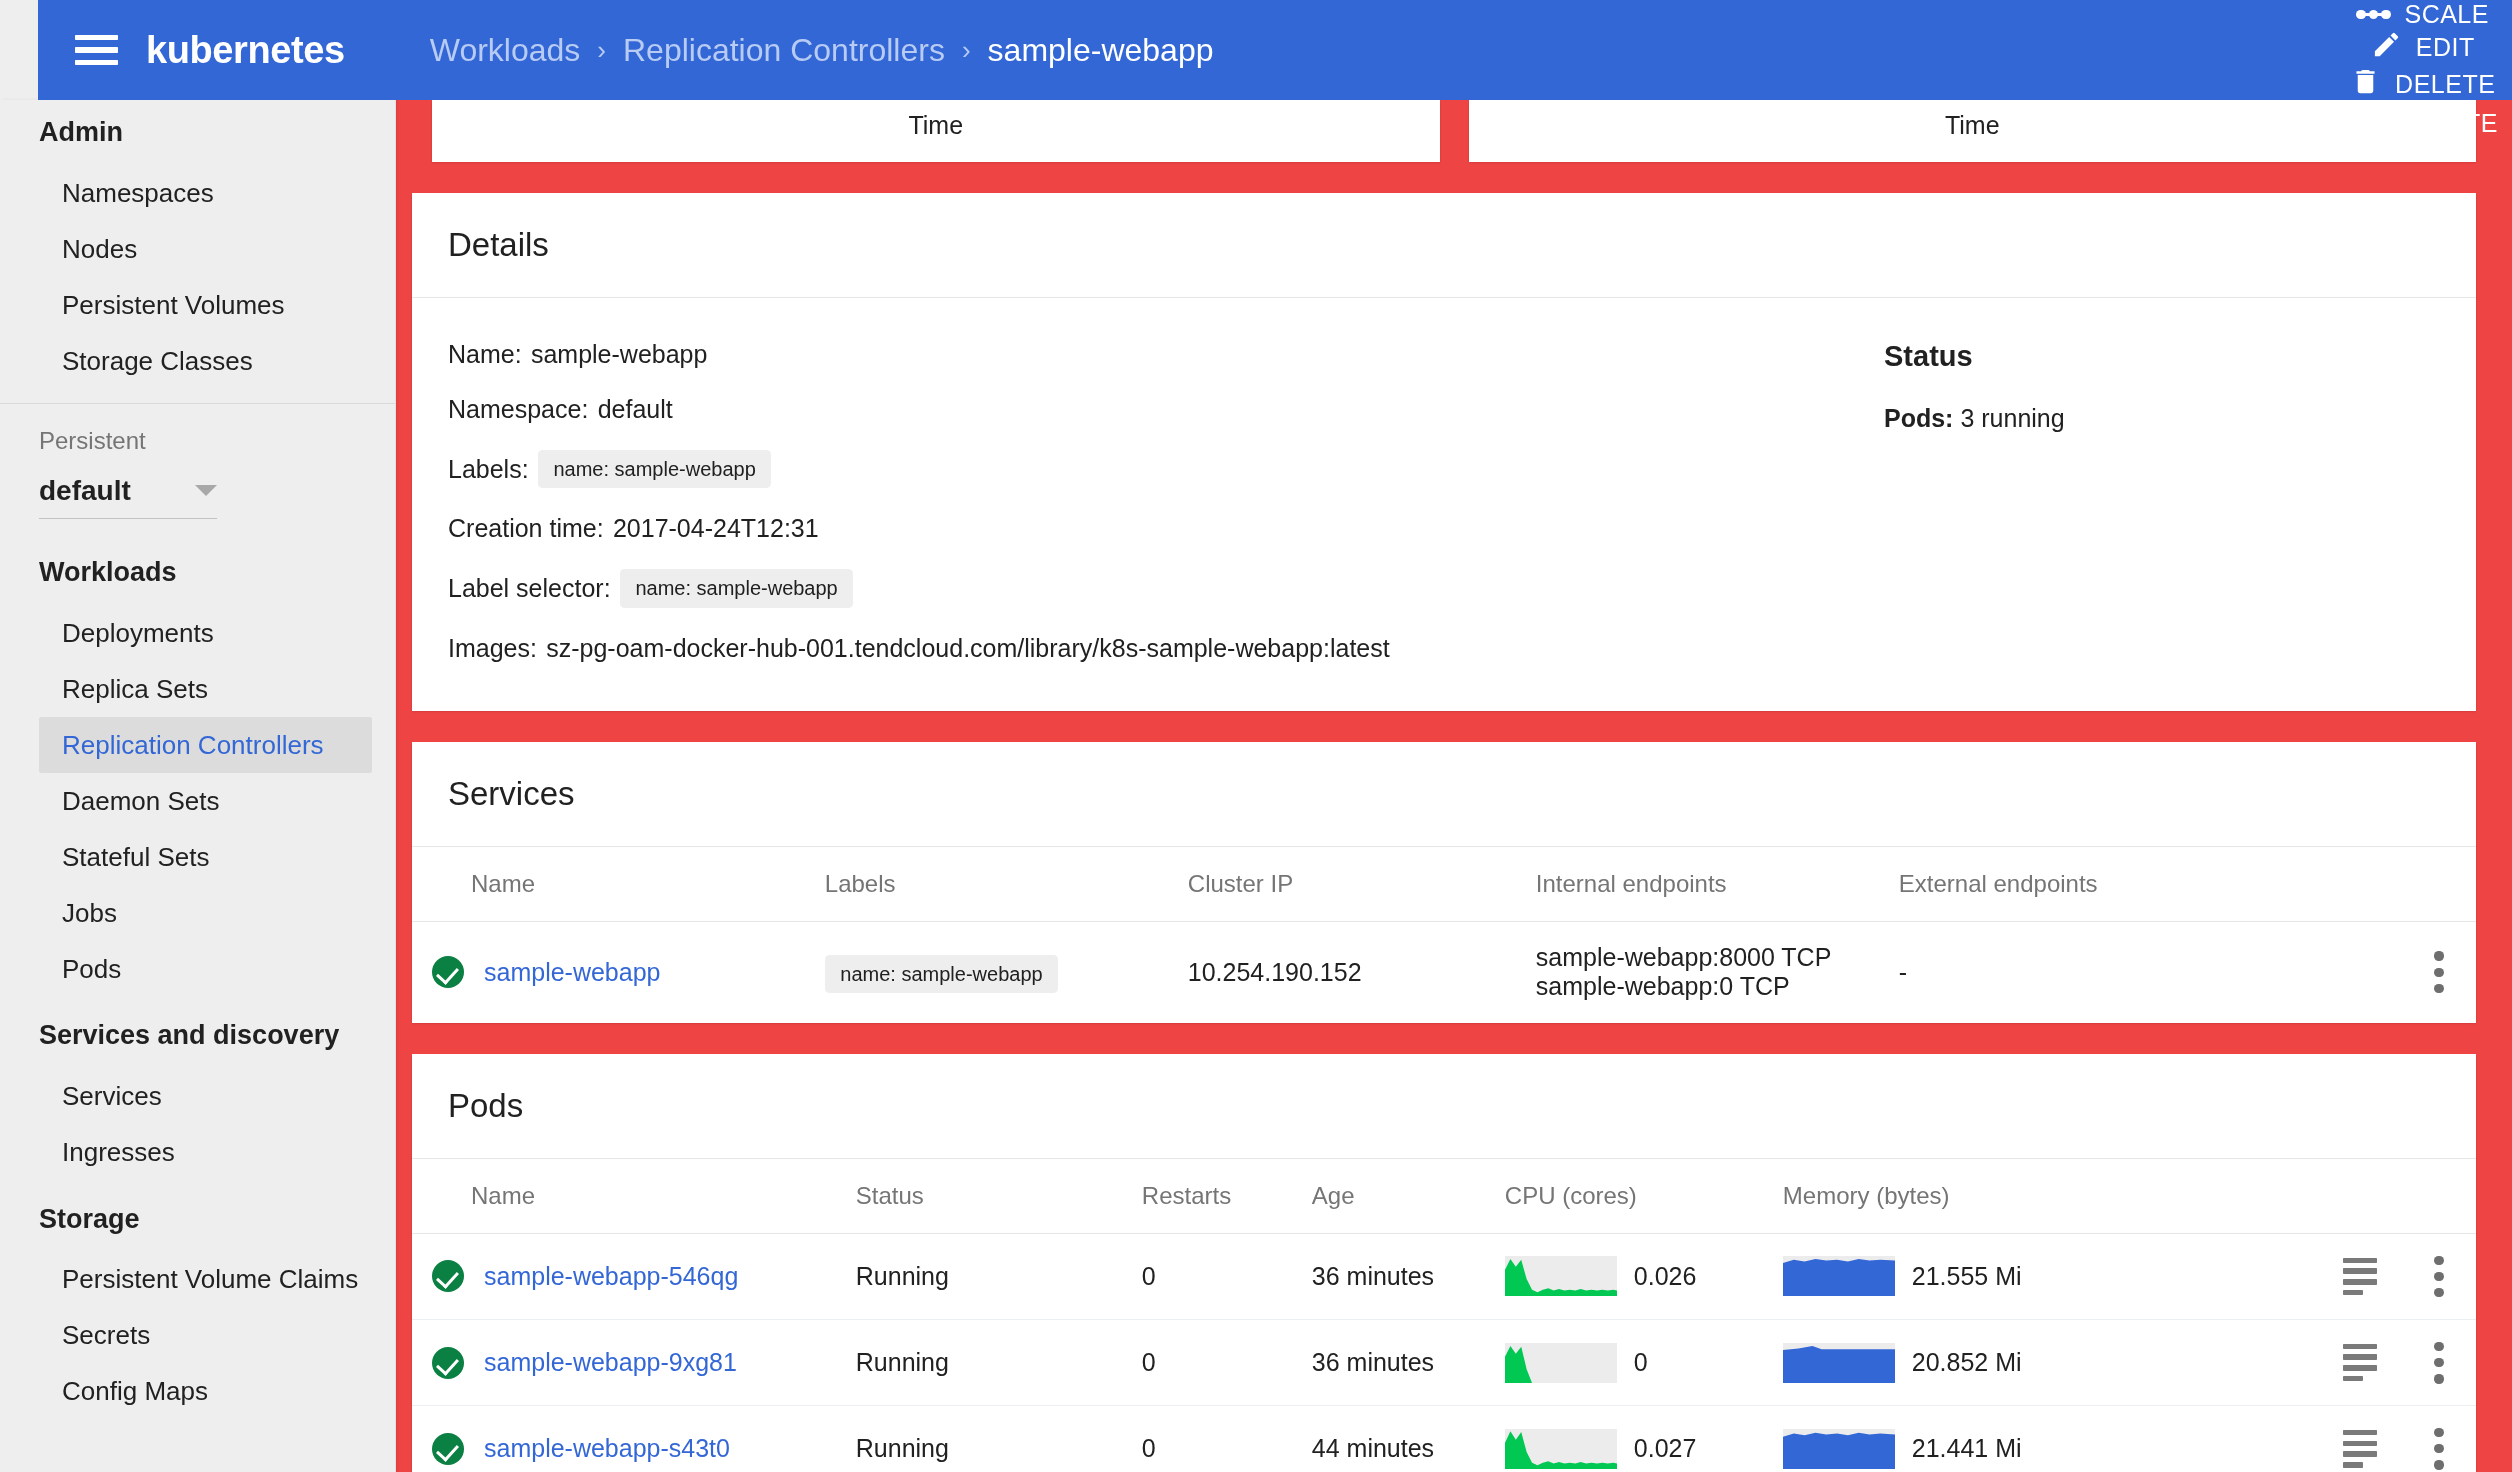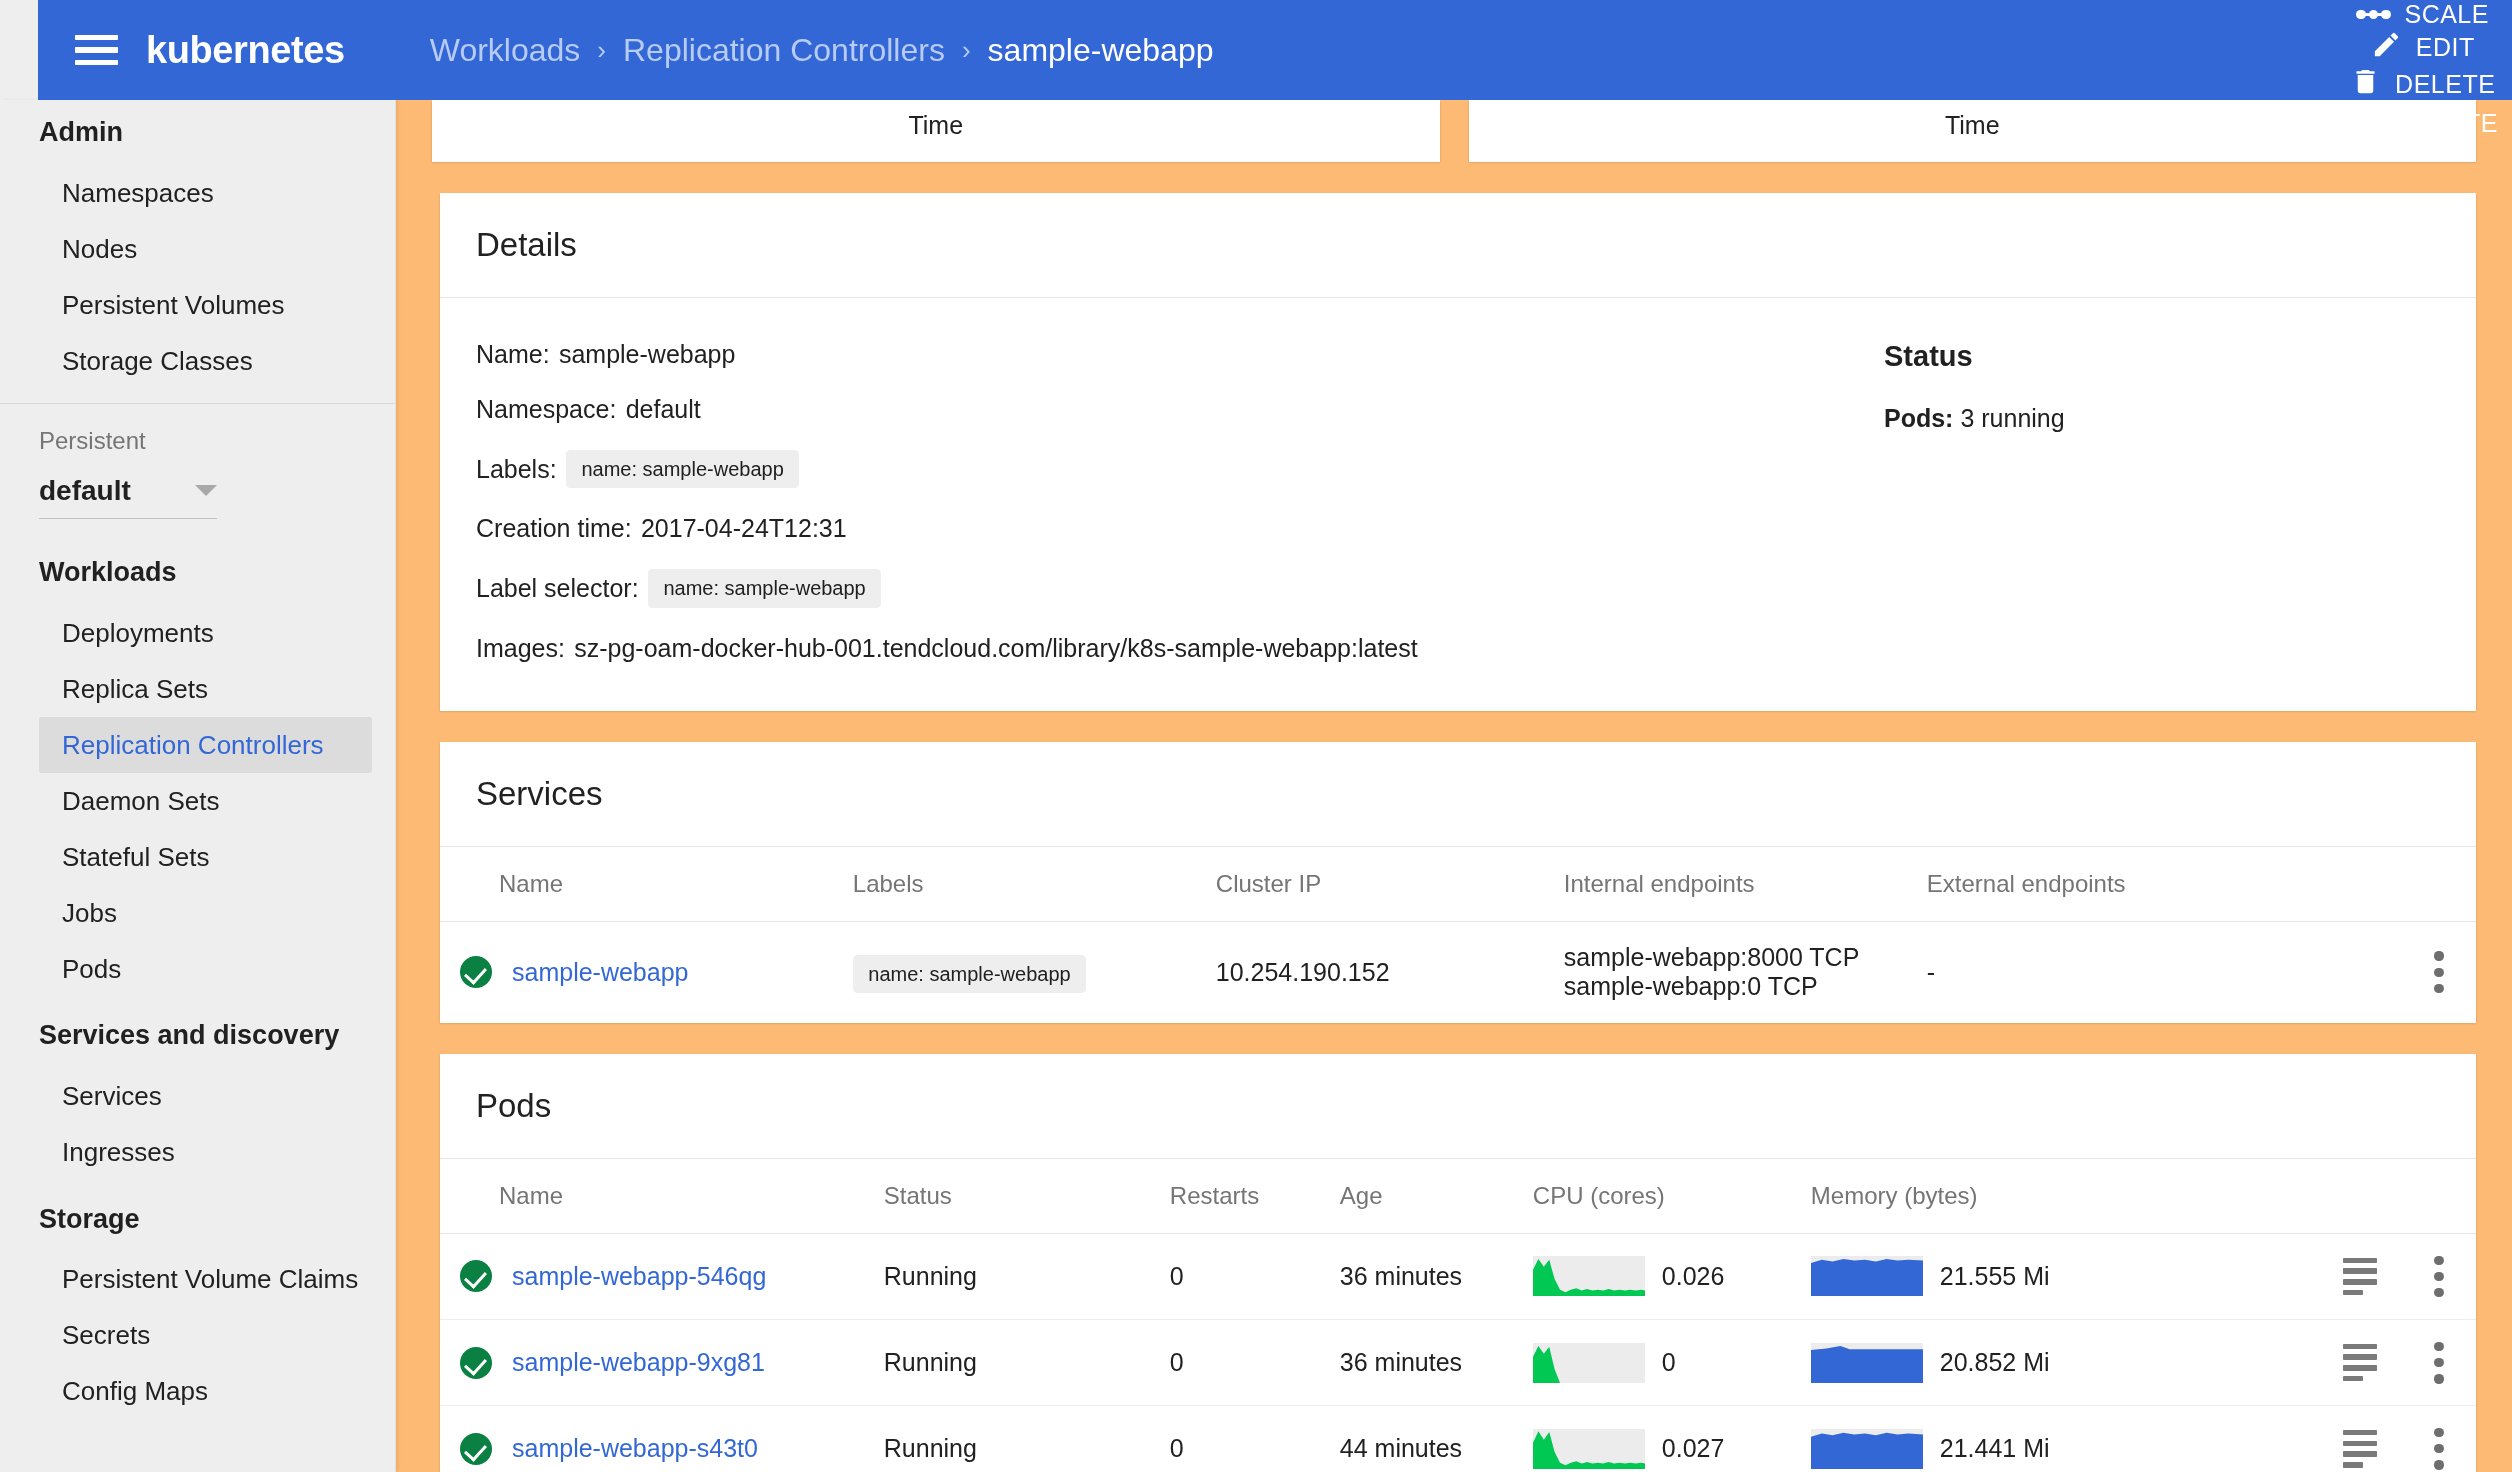"Time" .main { background: #fdba74 -> #ef4444 }
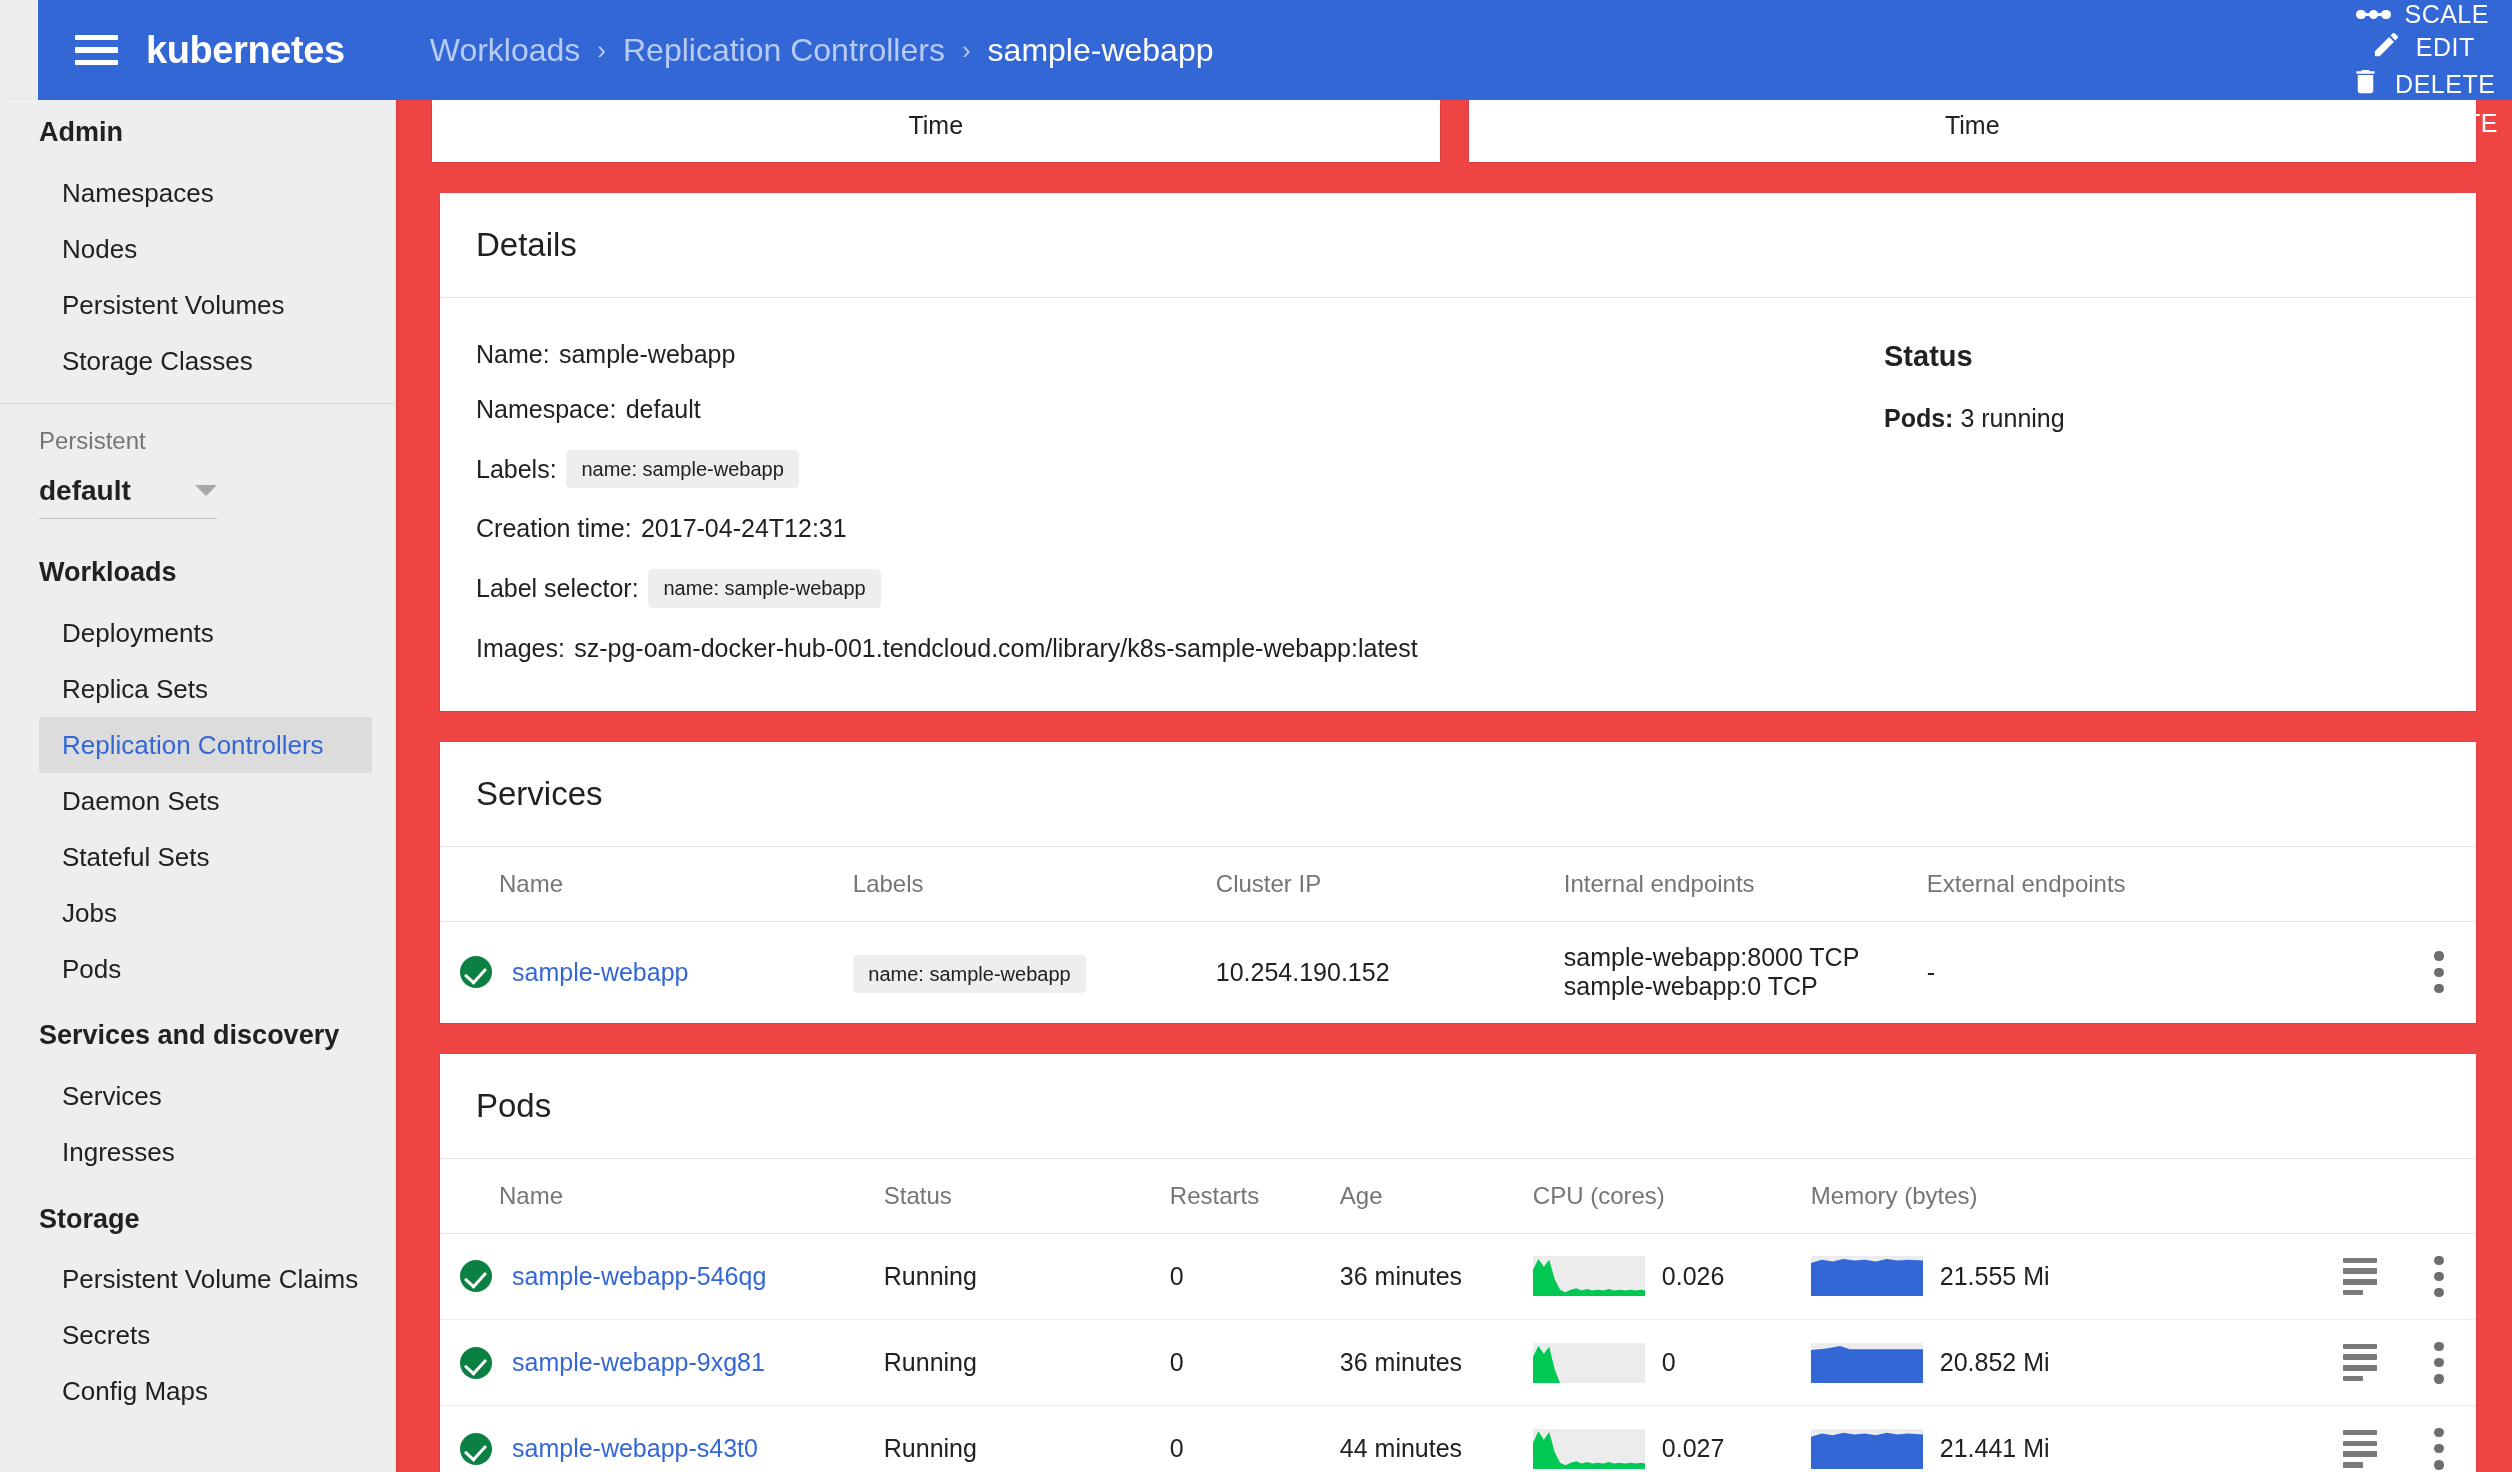"Details" .card { margin: 0 36px 31px 44px -> 0 36px 31px 16px }
